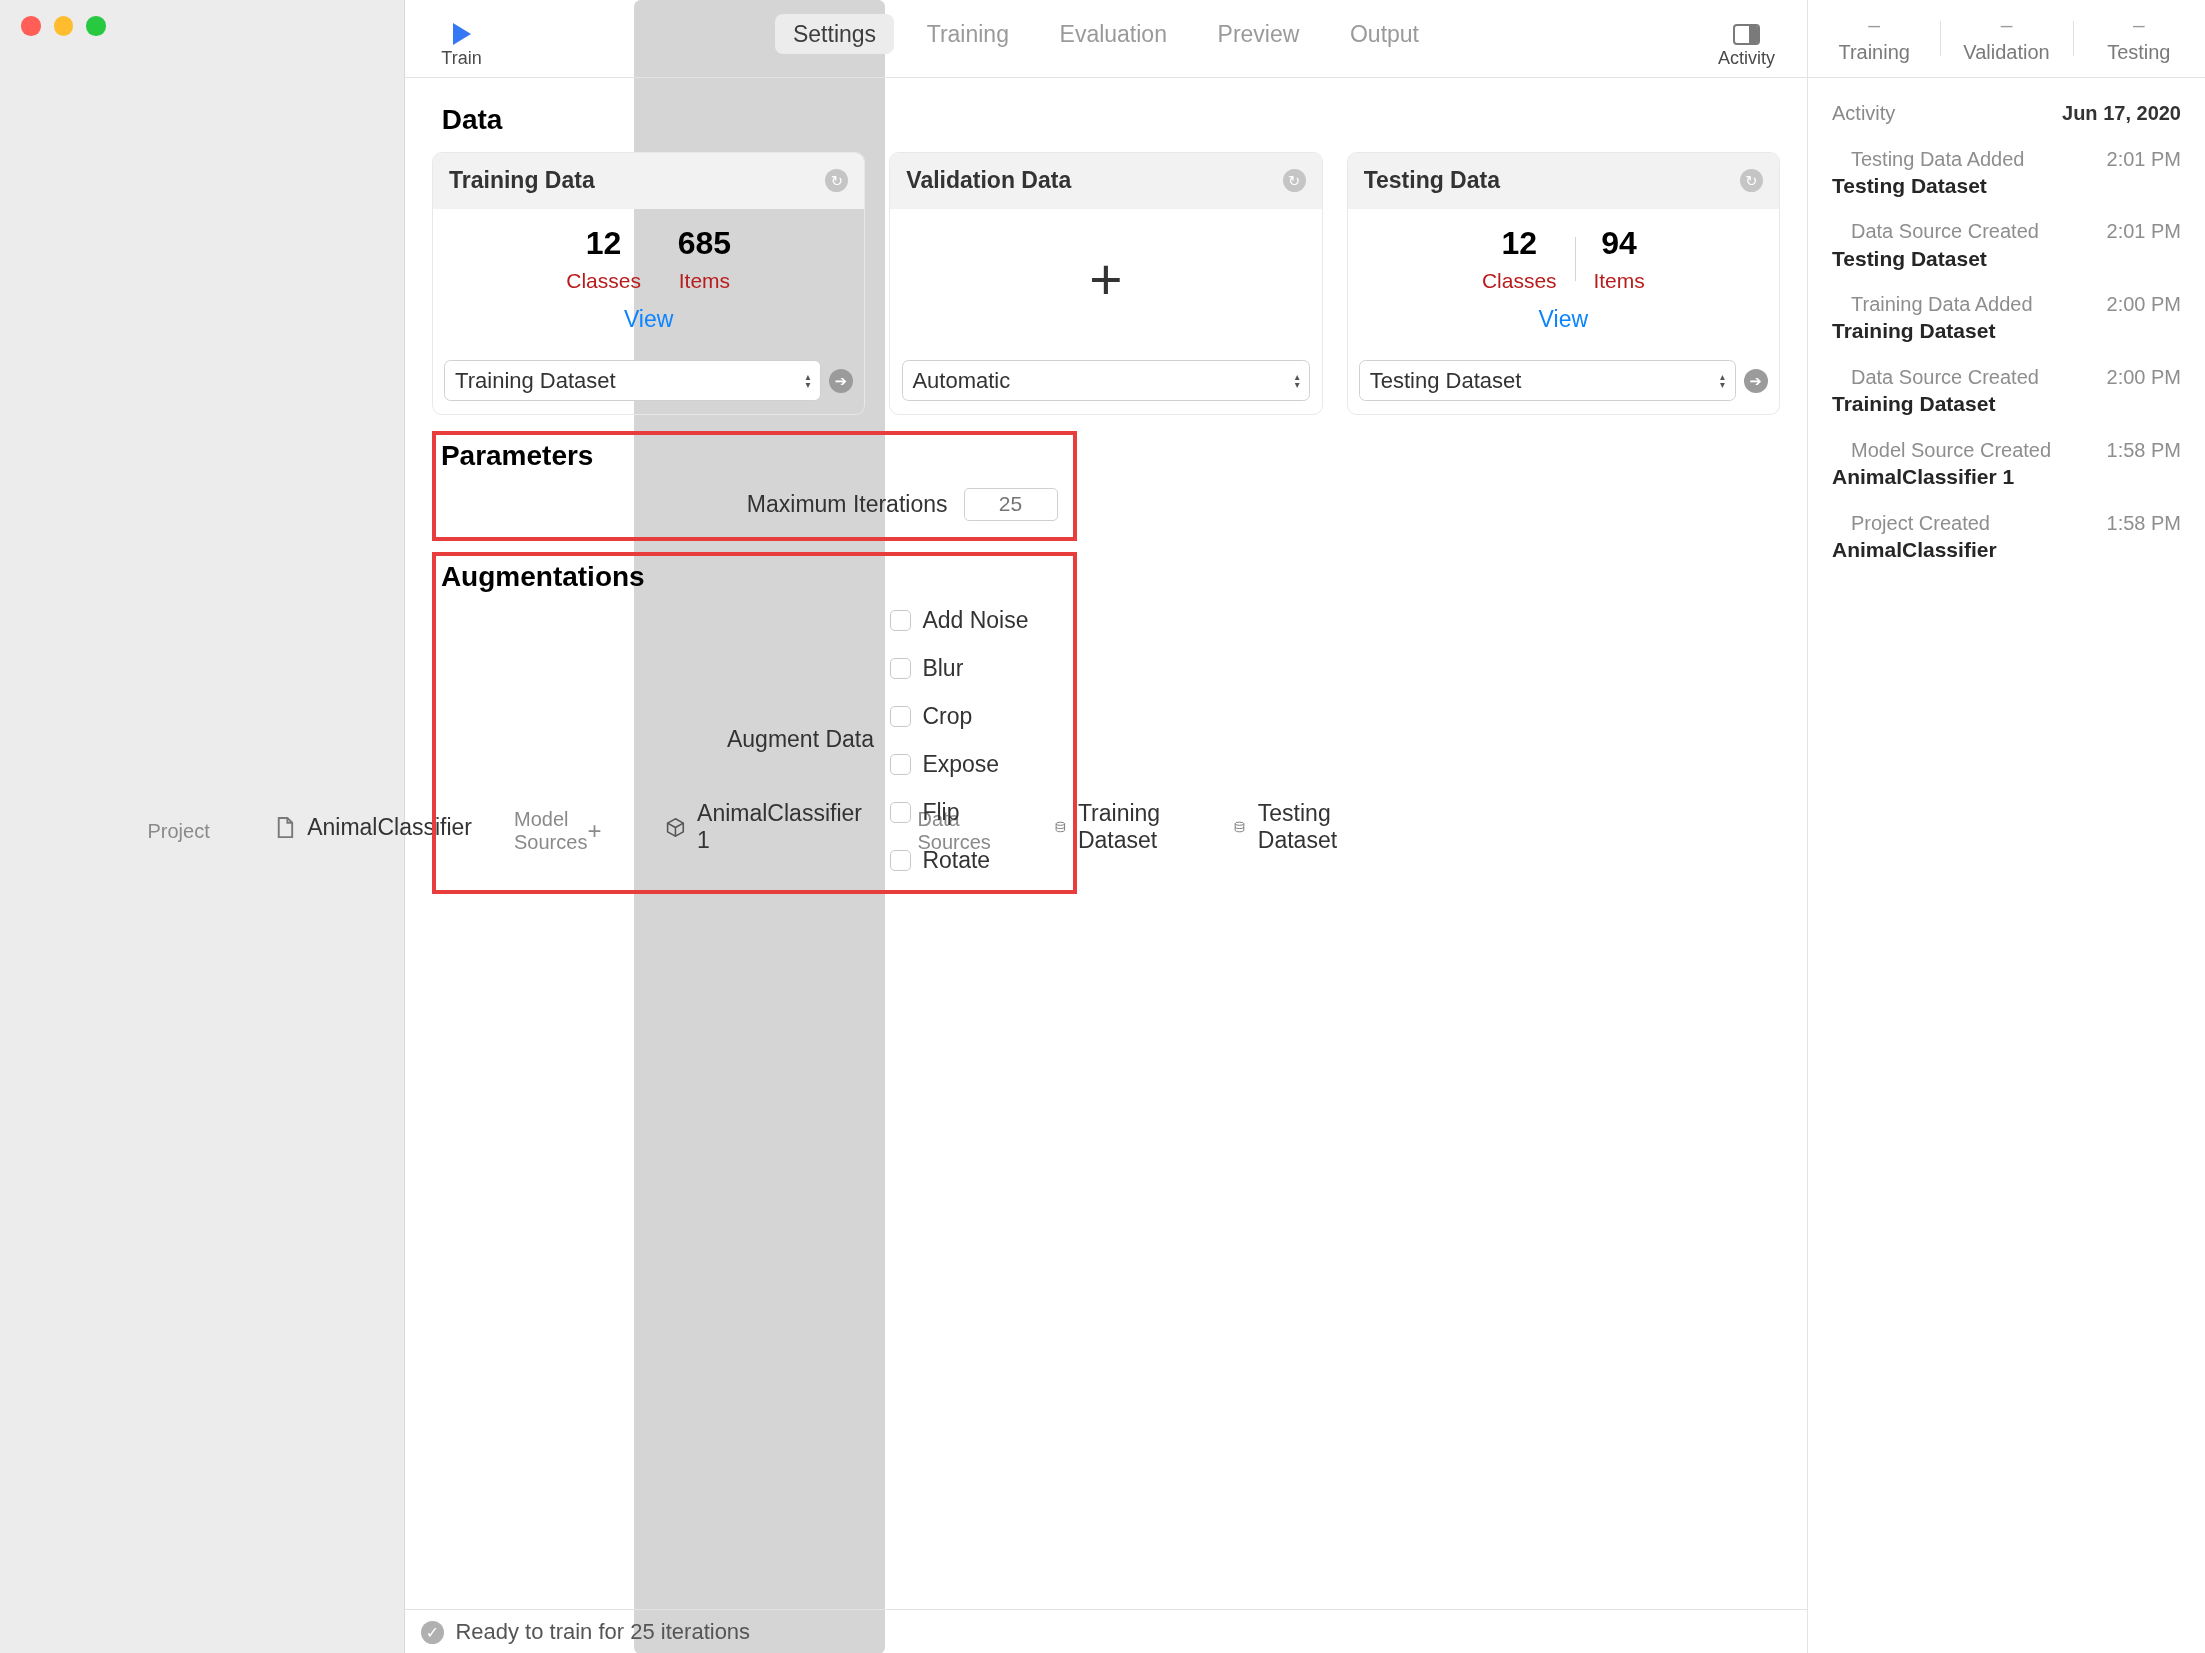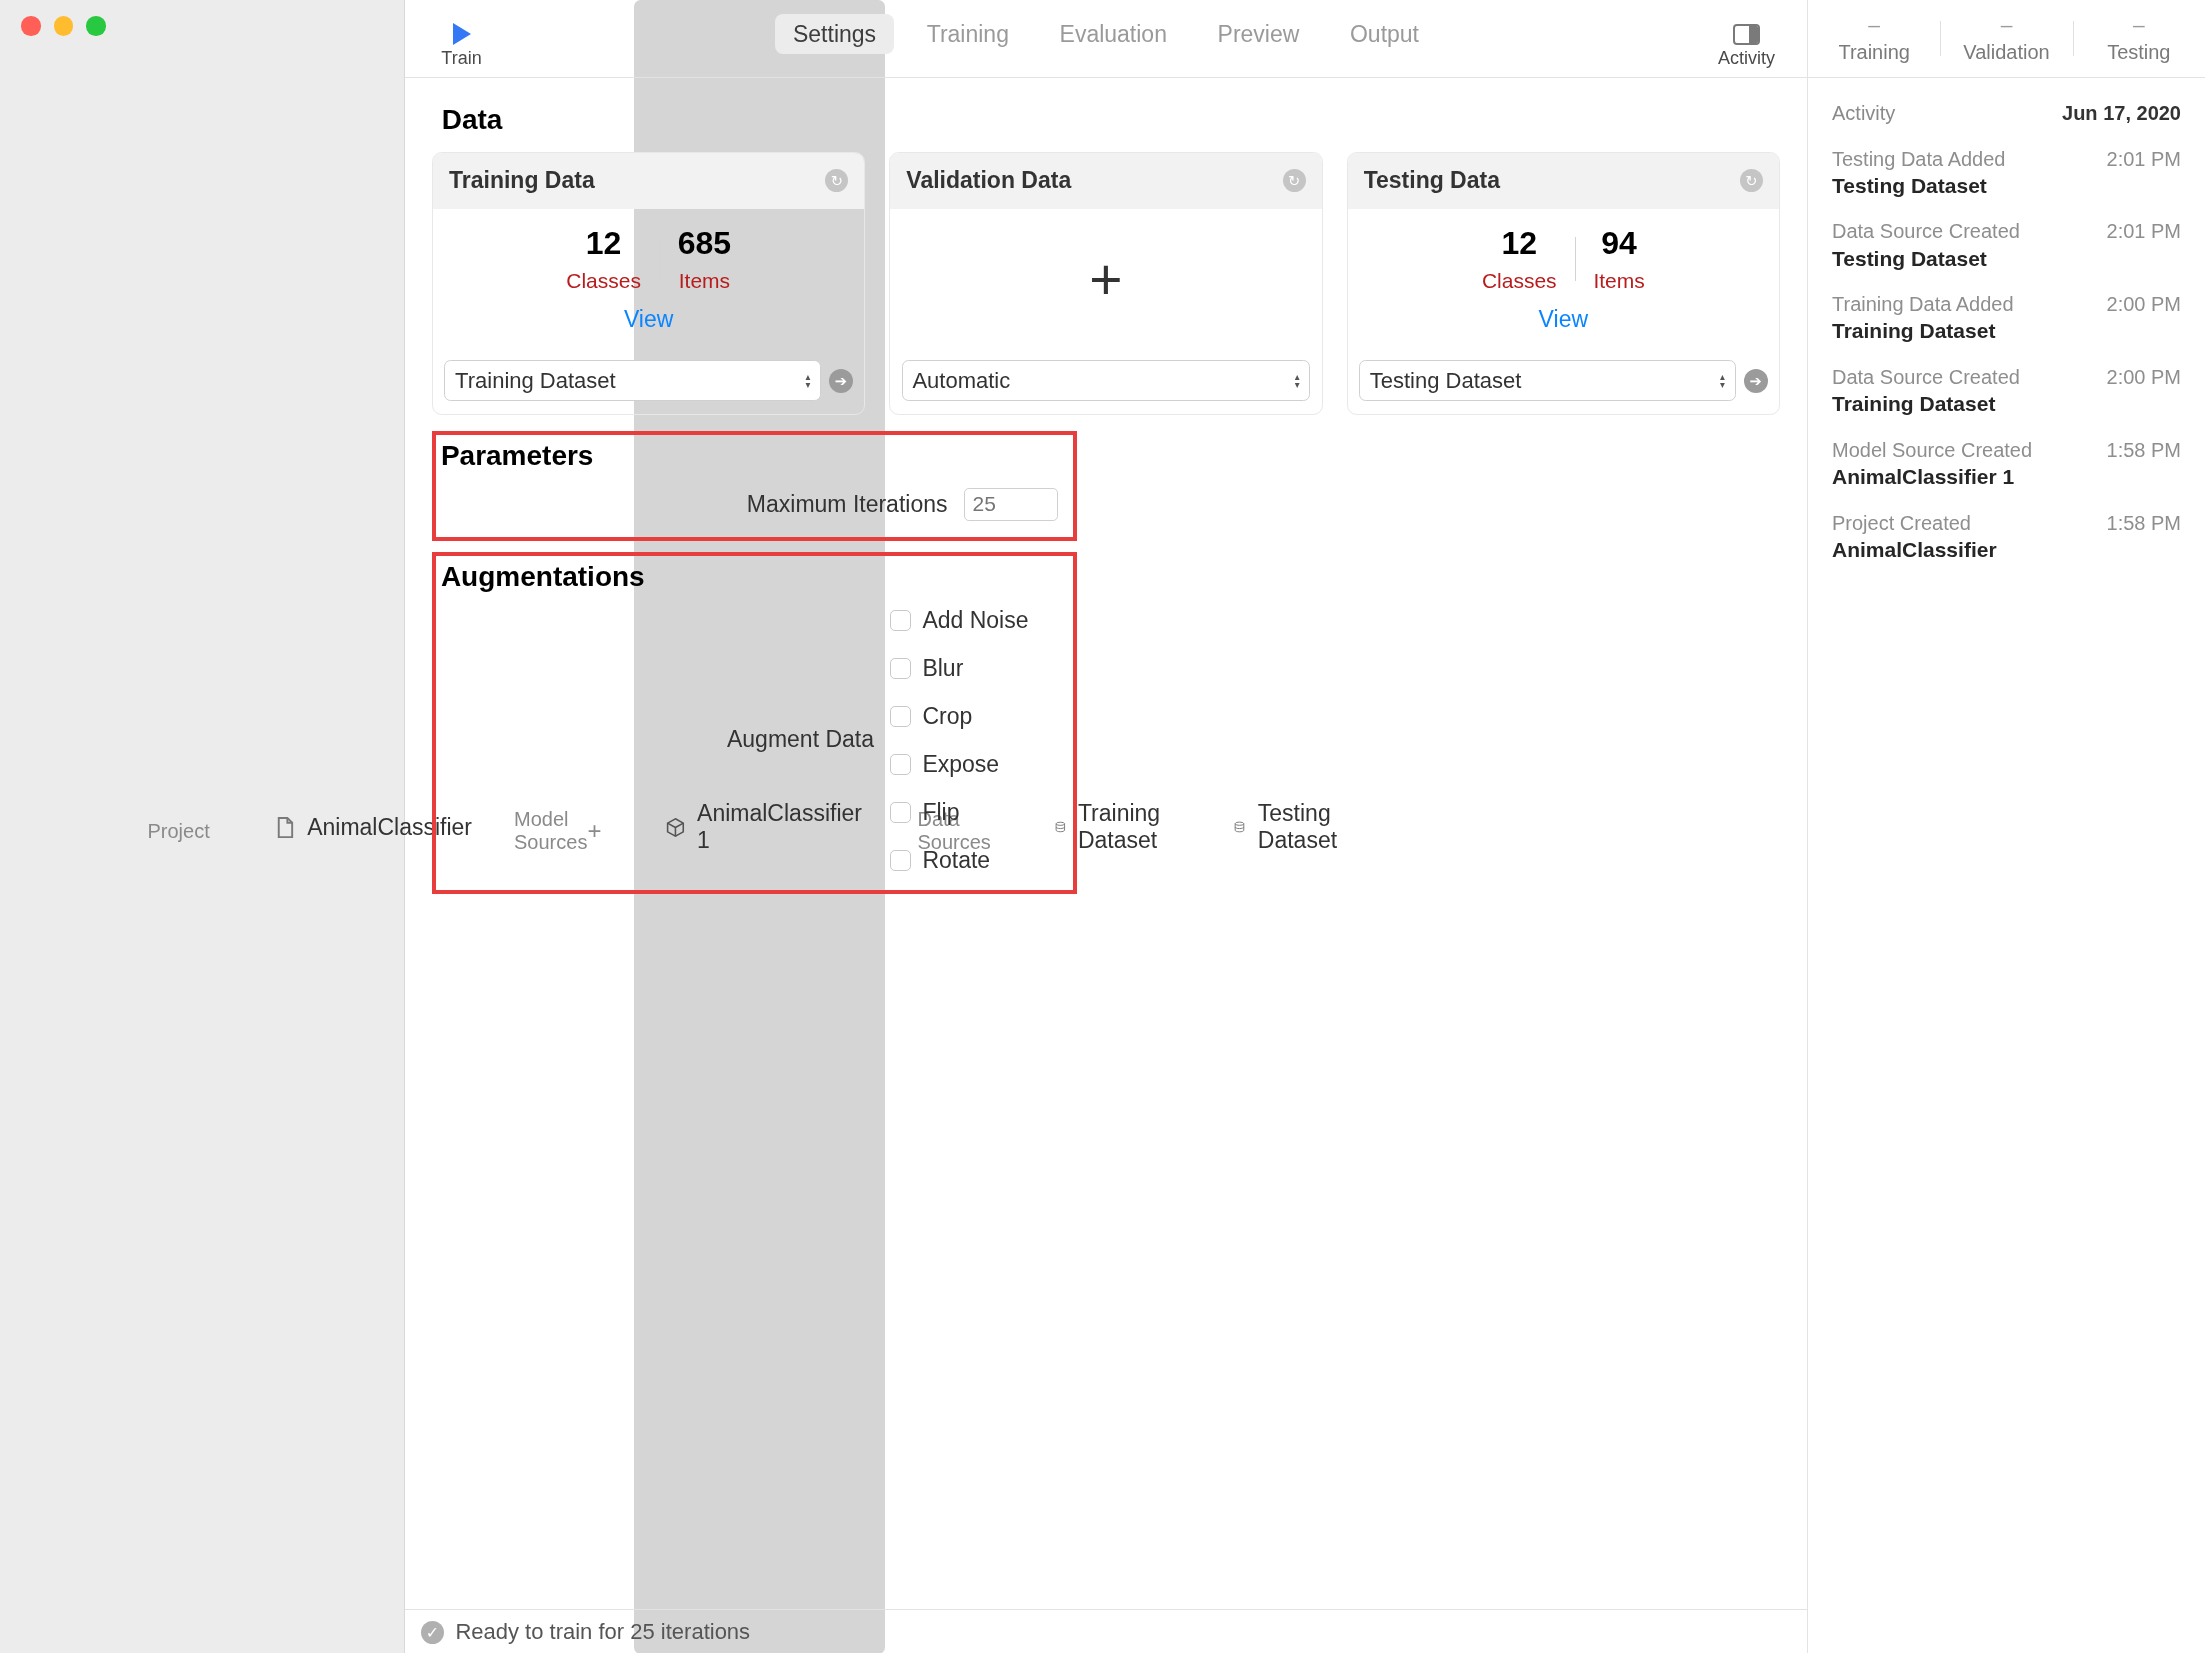"Testing Data Added" .act-item .t { margin-left: none -> 19px }
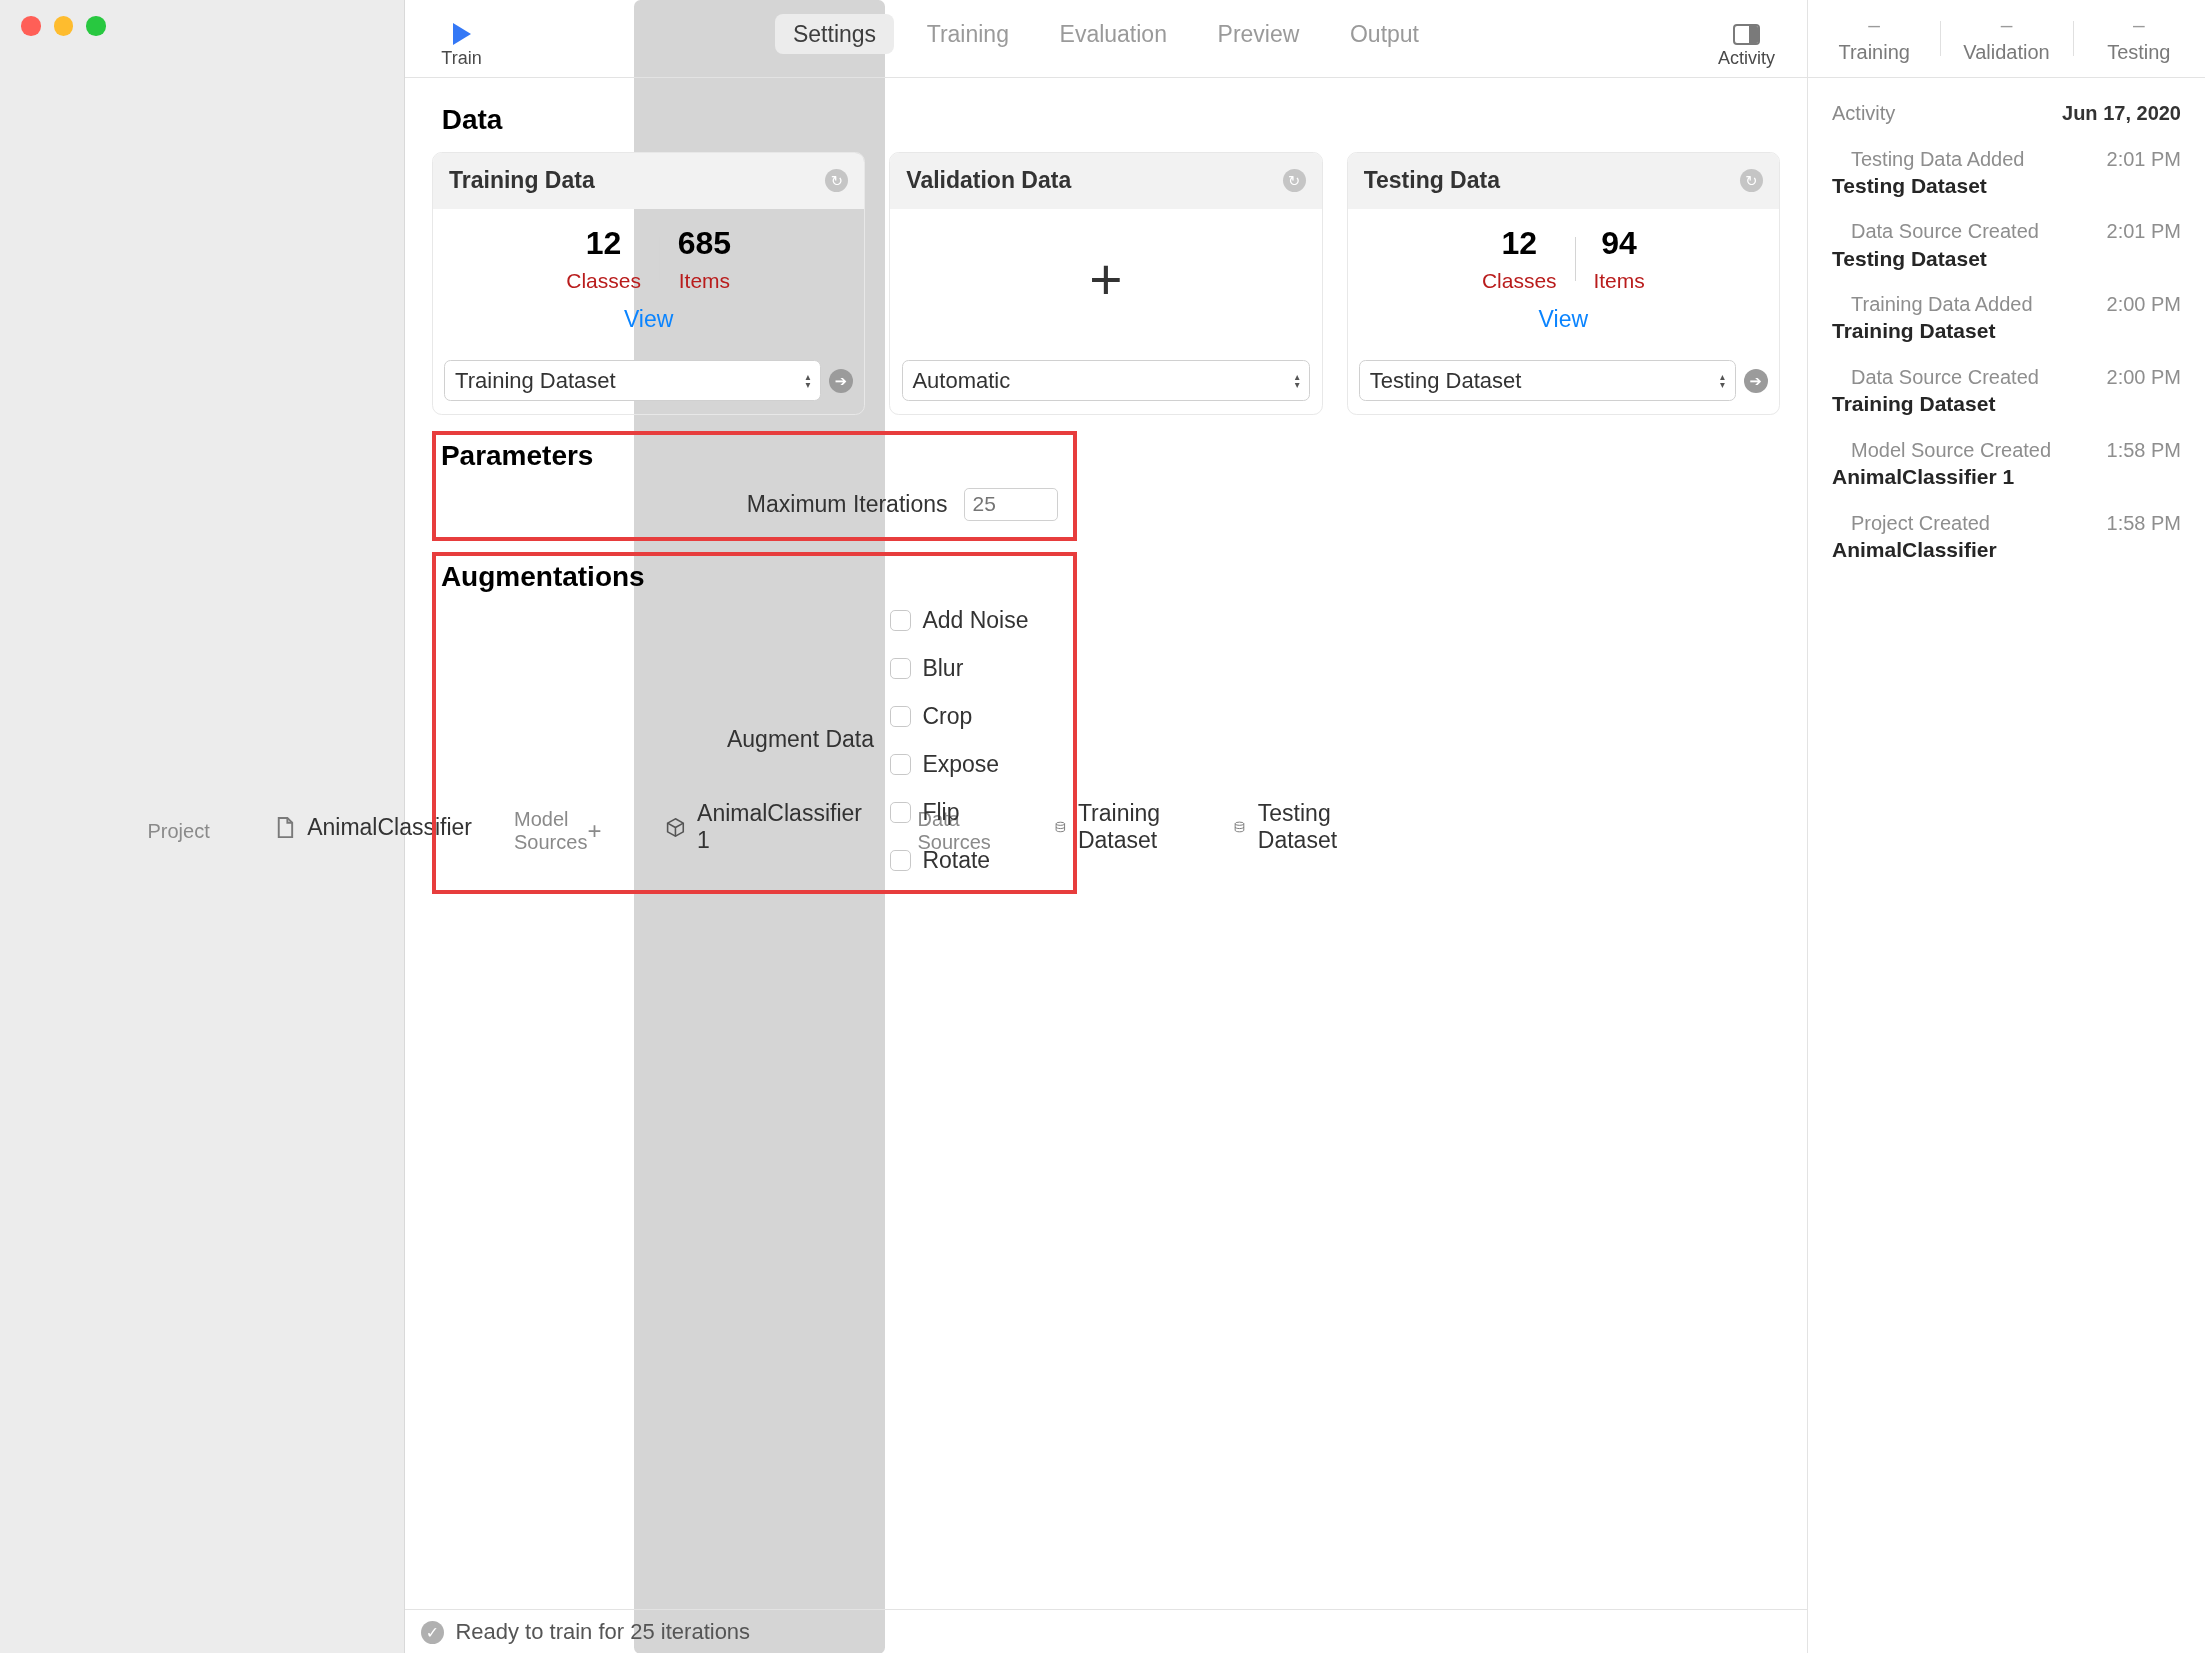"25" .param-row input { text-align: none -> center }
